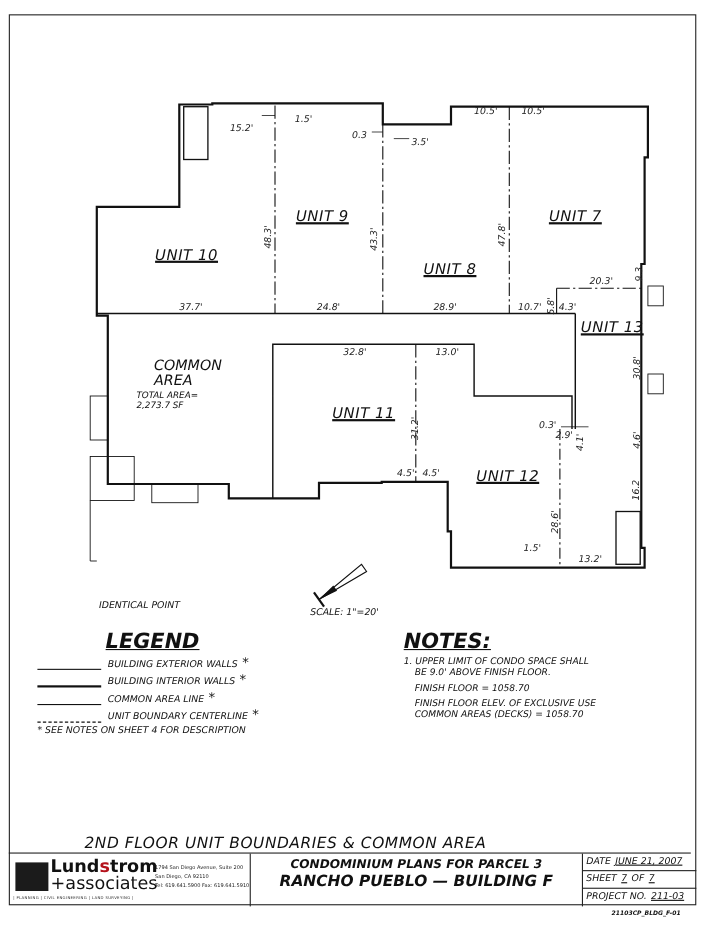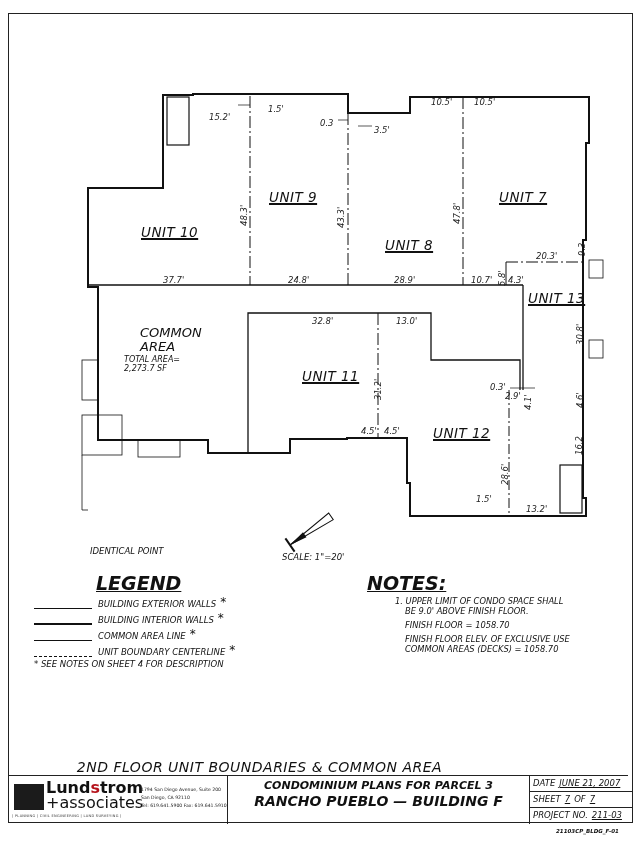"1. UPPER LIMIT OF CONDO" .notes { margin-left: 28px -> none }
